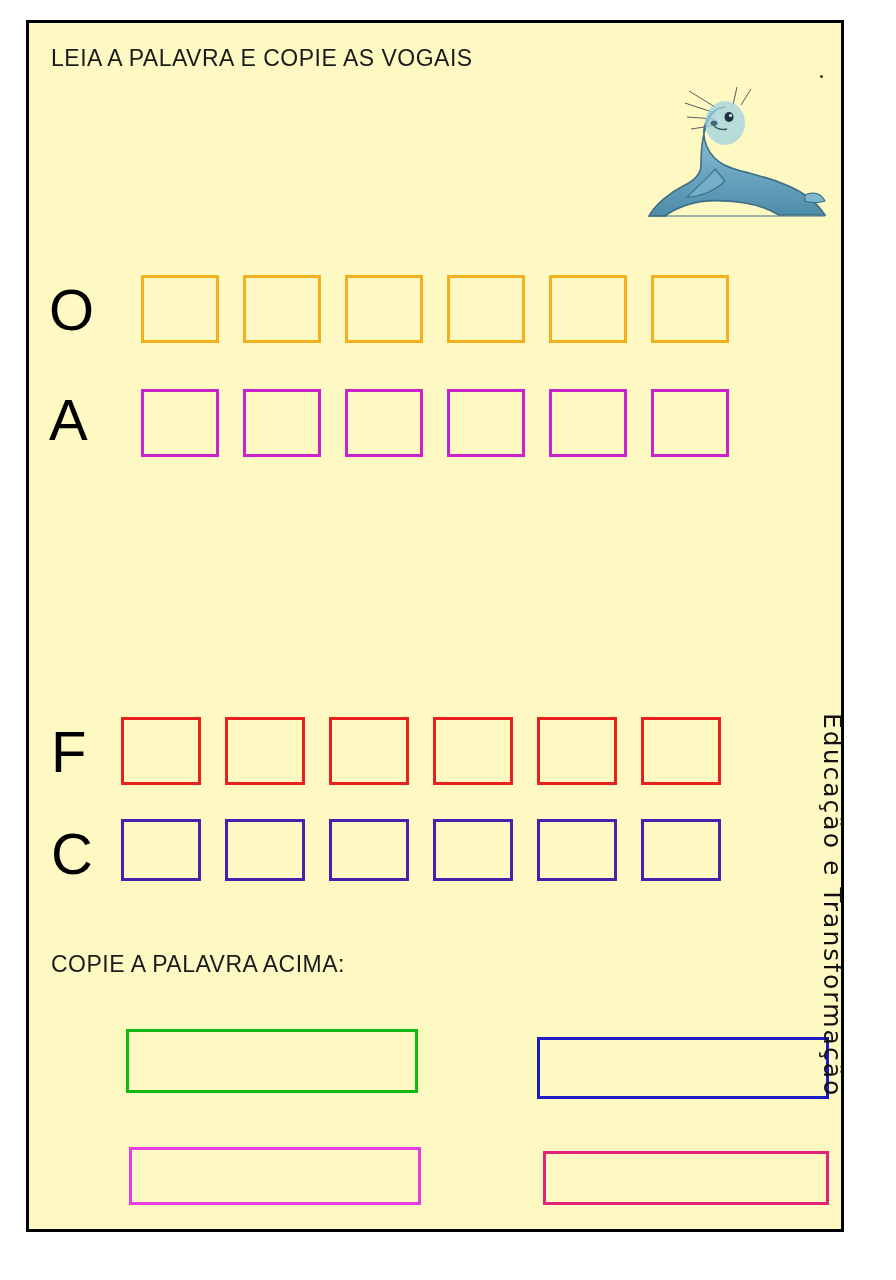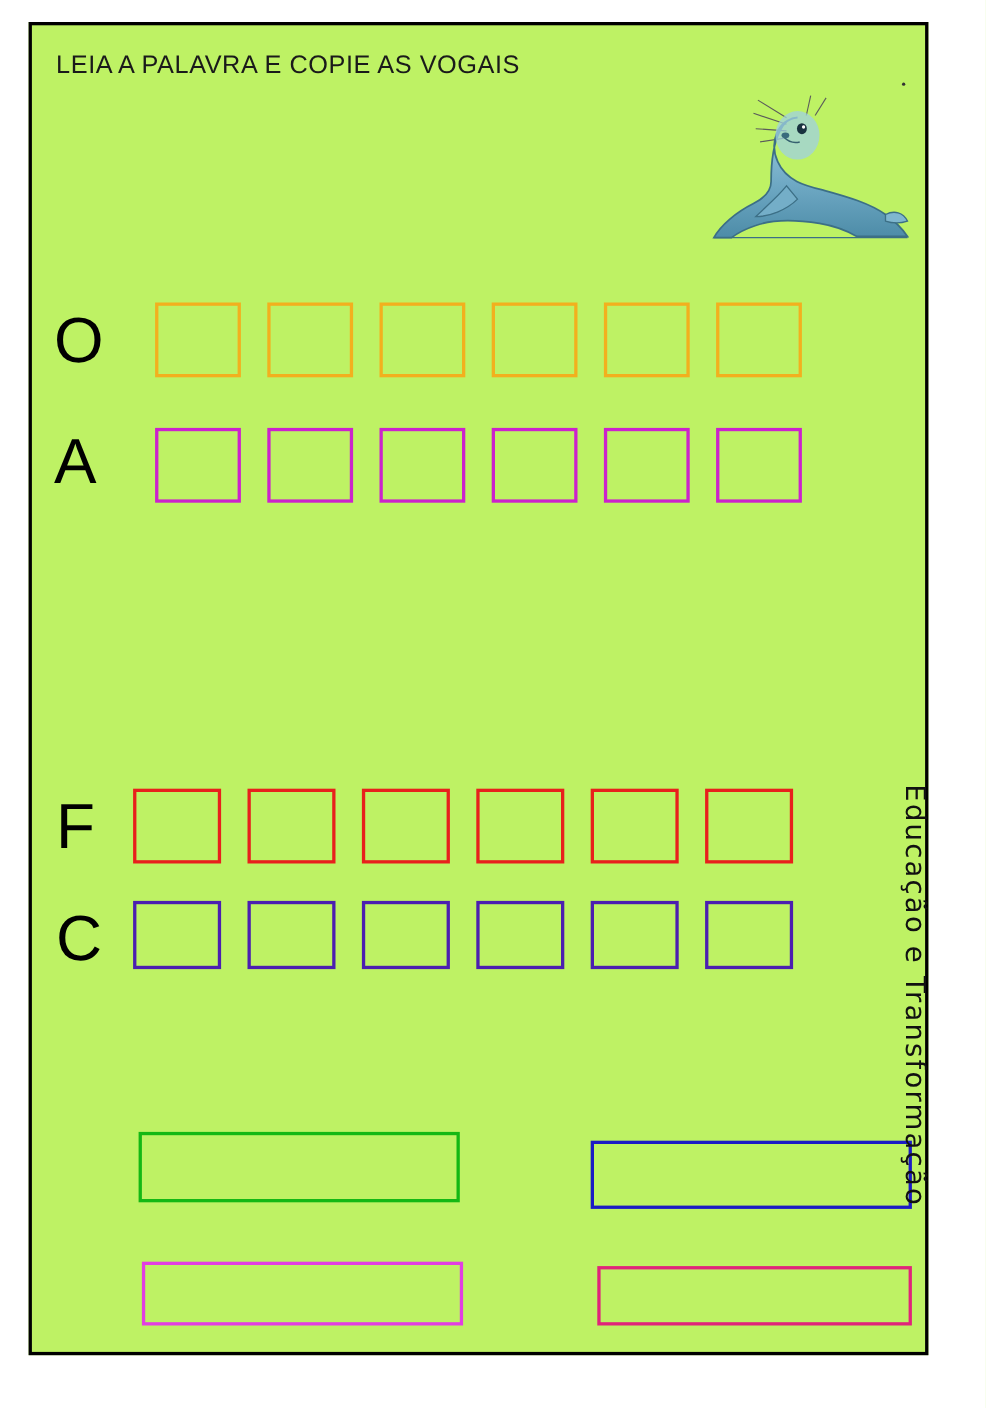"LEIA A PALAVRA E COPIE" .sheet-border { background: #bef264 -> #fef9c3 }
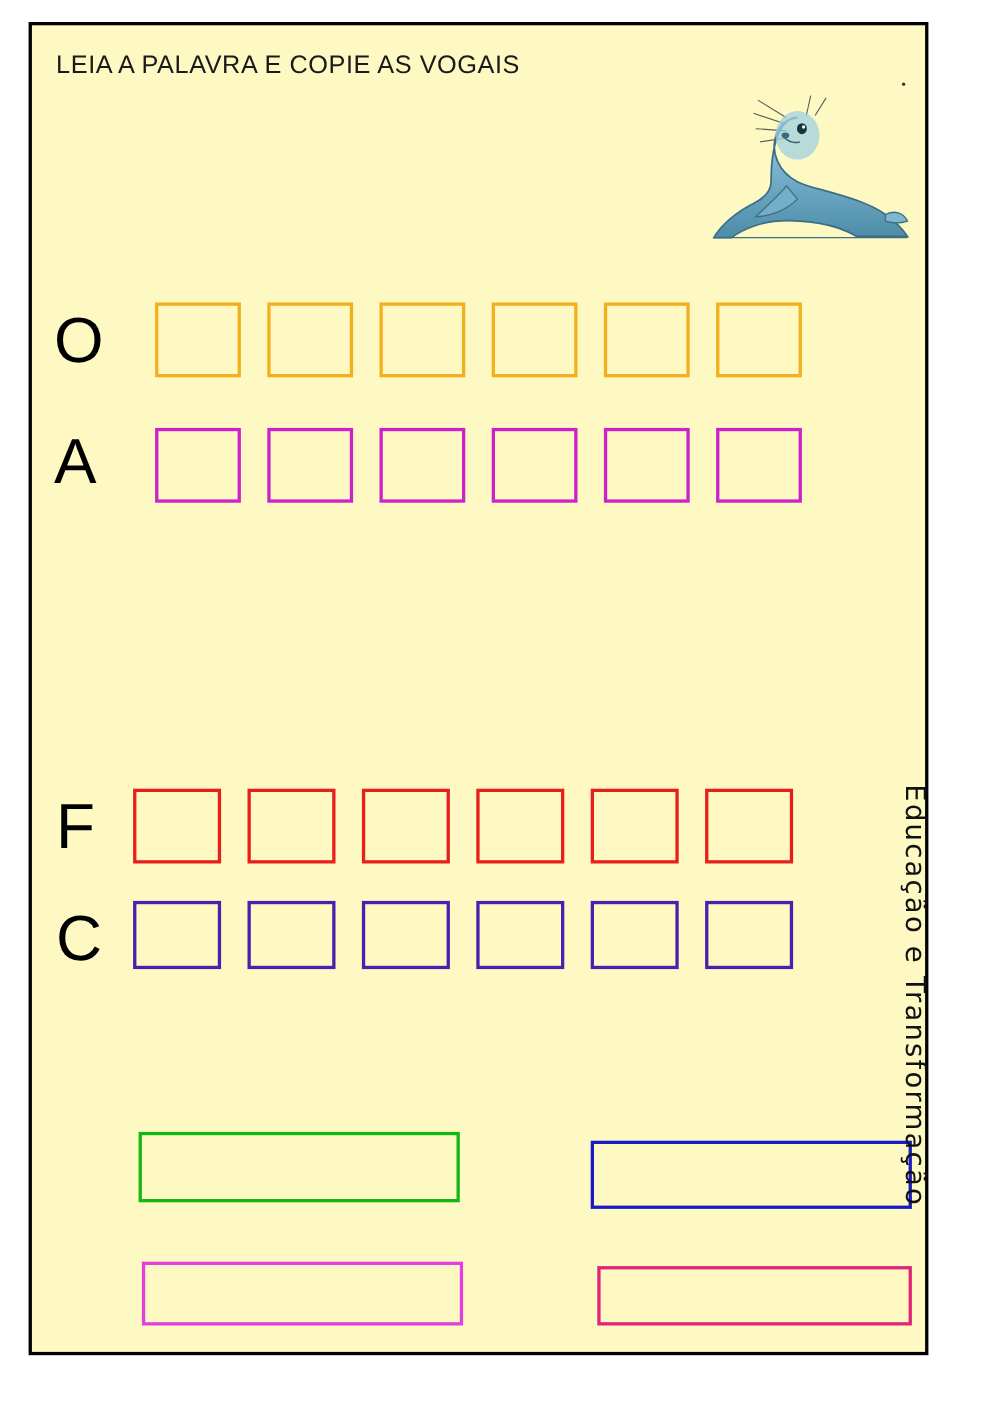"COPIE A PALAVRA ACIMA:" div.instruction { html: none -> <div>COPIE A PALAVRA ACIMA:</div> }
